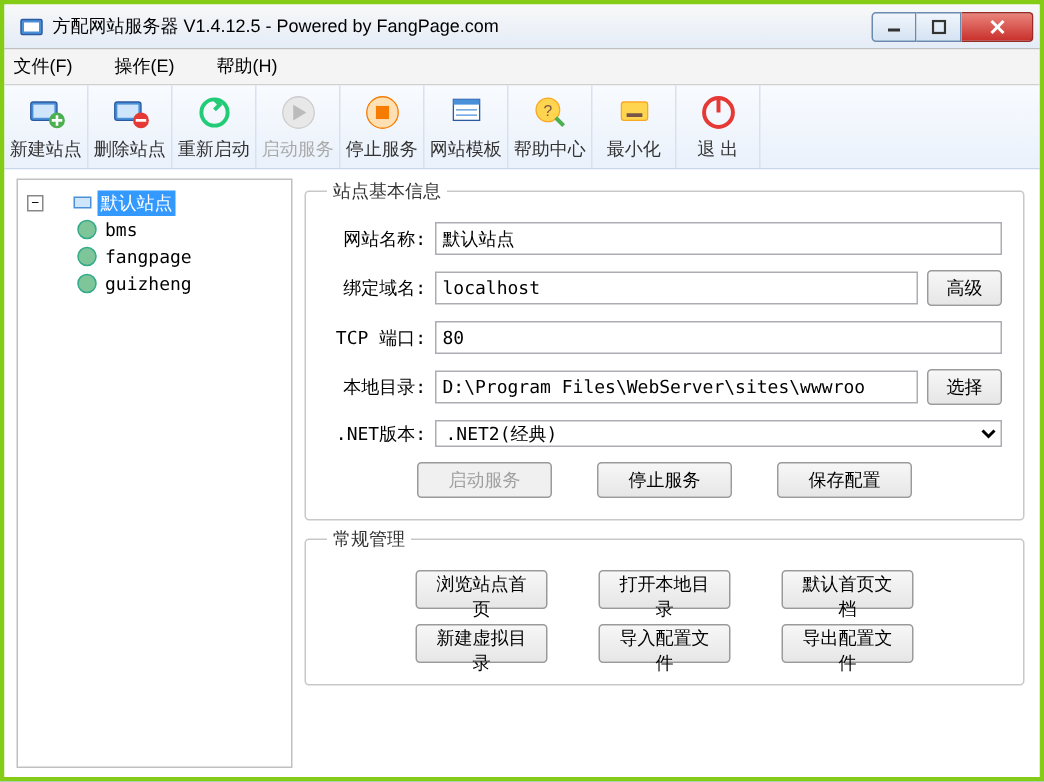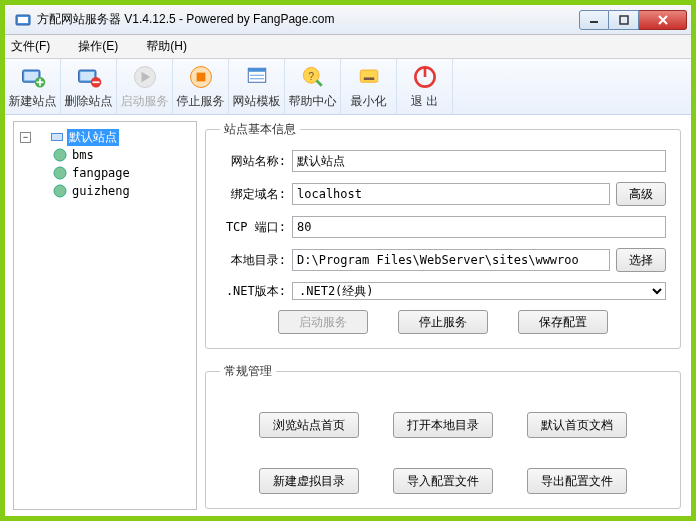"方配网站服务器 V1.4.12.5 - Powered by" .window { border: 5px solid #84cc16 -> 3px solid #84cc16 }
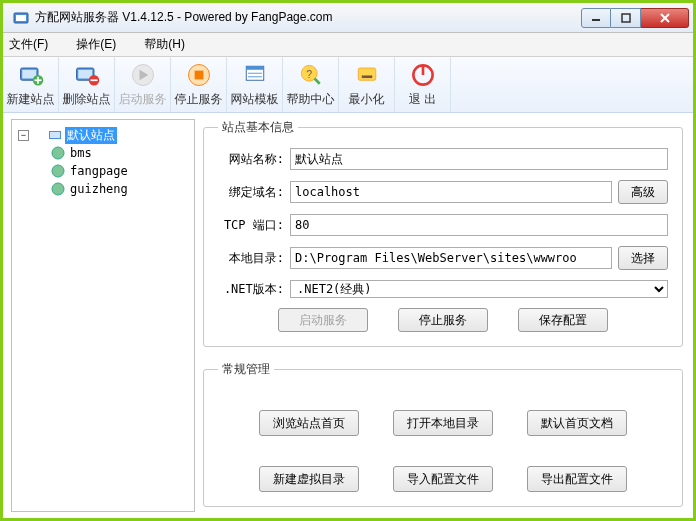"重新启动" div.tool { html: none -> <div> <svg> <circle></circle> <path></path> </svg> <span>重新启动</span> </div> }
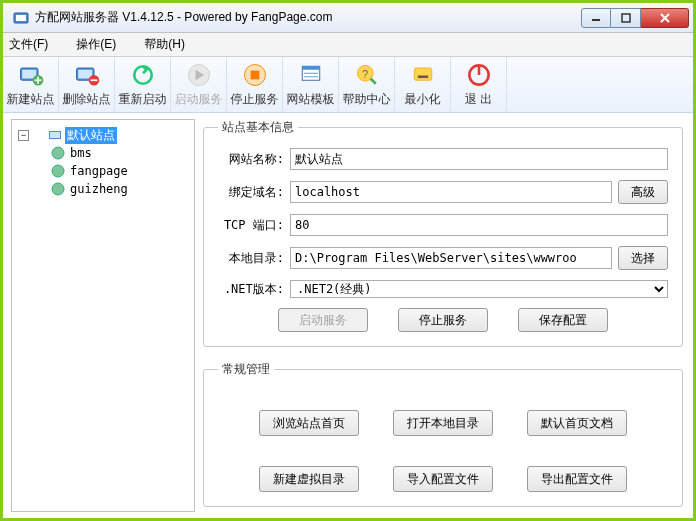"站点基本信息" .main { gap: 14px -> 4px }
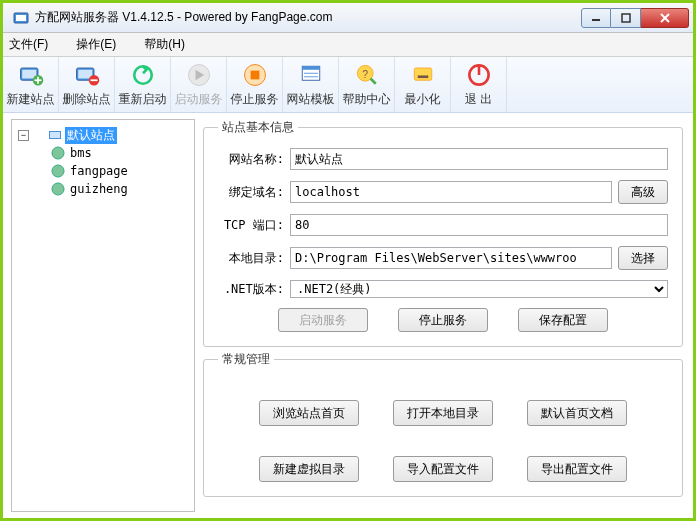"浏览站点首页" .btn.wide { margin-top: 20px -> none; width: 100px -> 88px }
